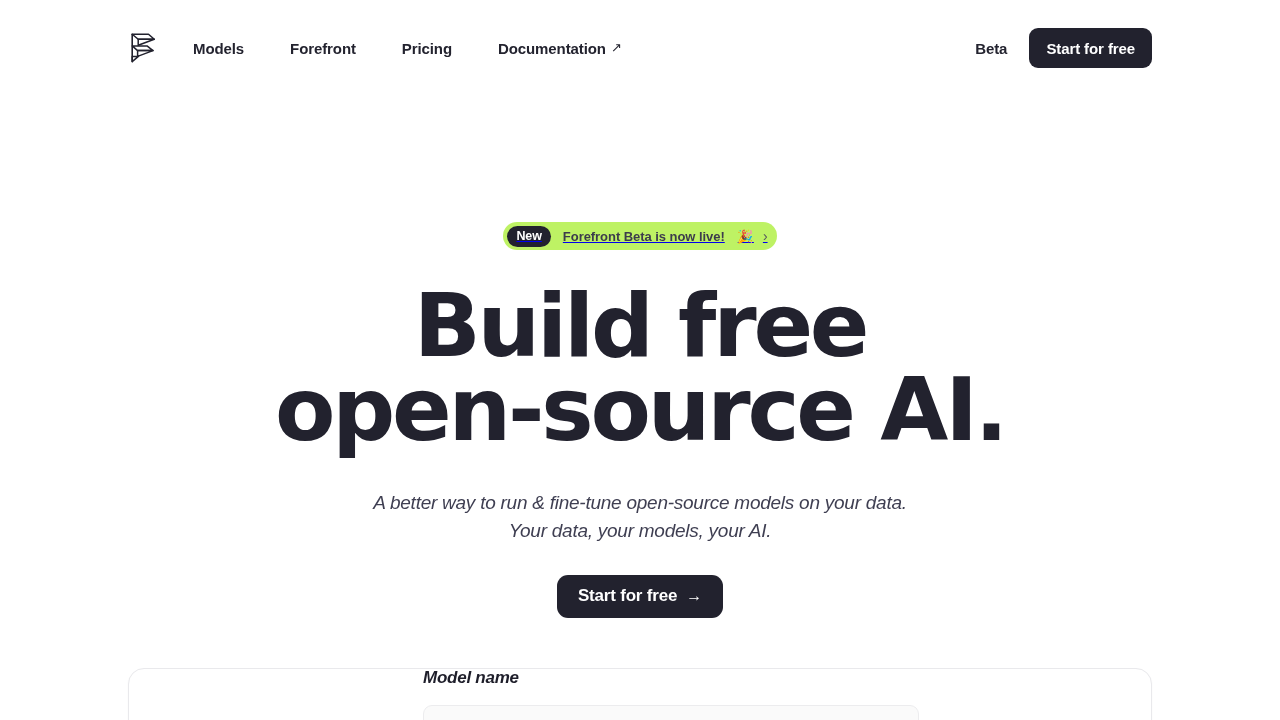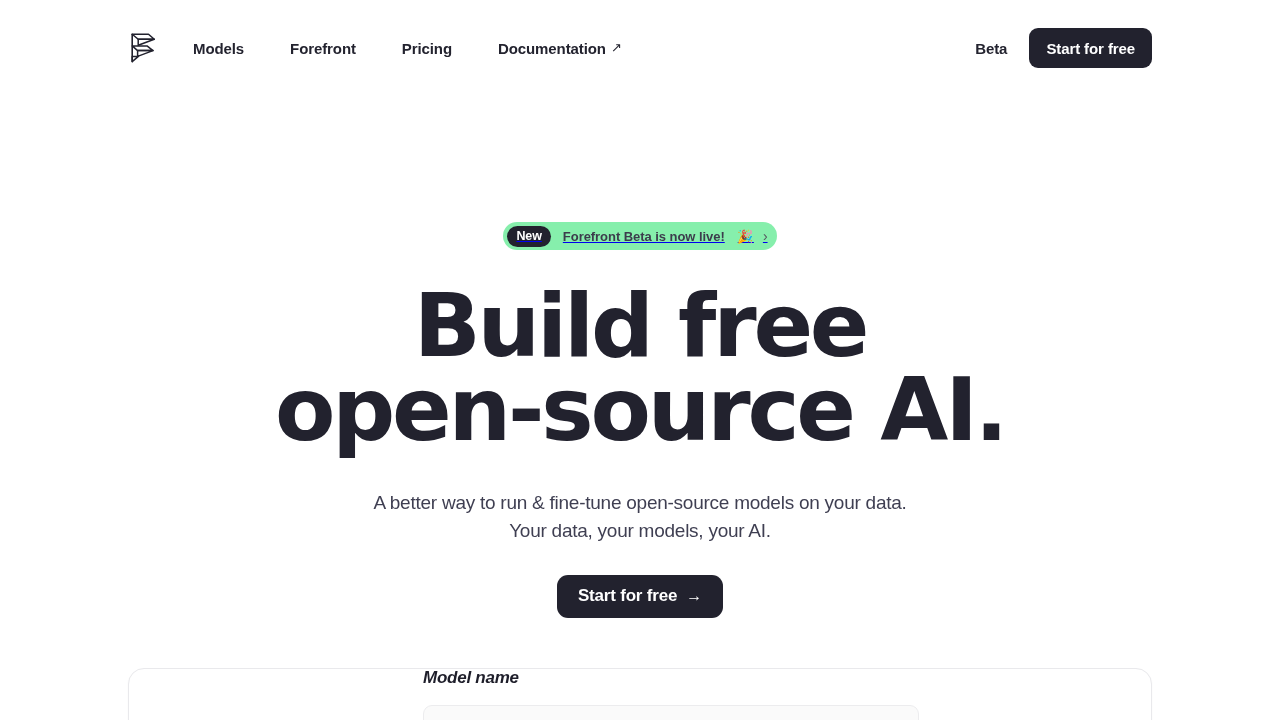"New" .announce-pill { background: #86efac -> #bef264 }
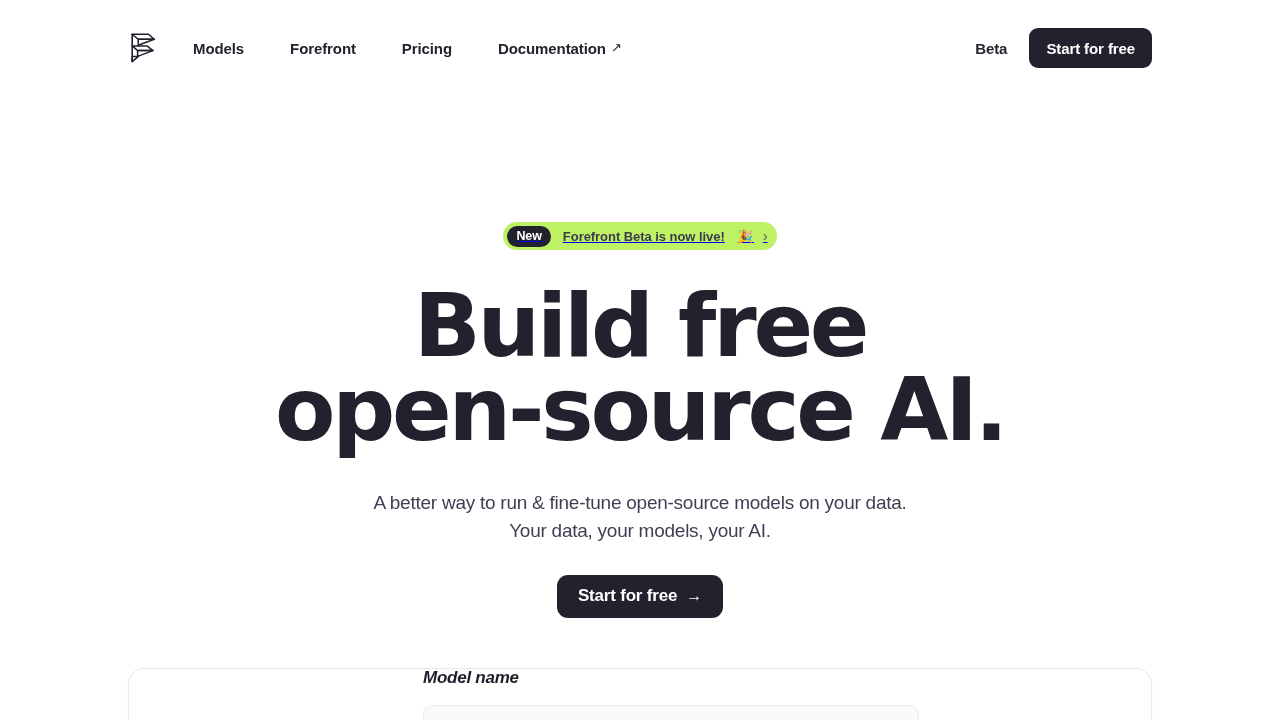"A better way to run" .hero-sub { font-style: none -> italic }
